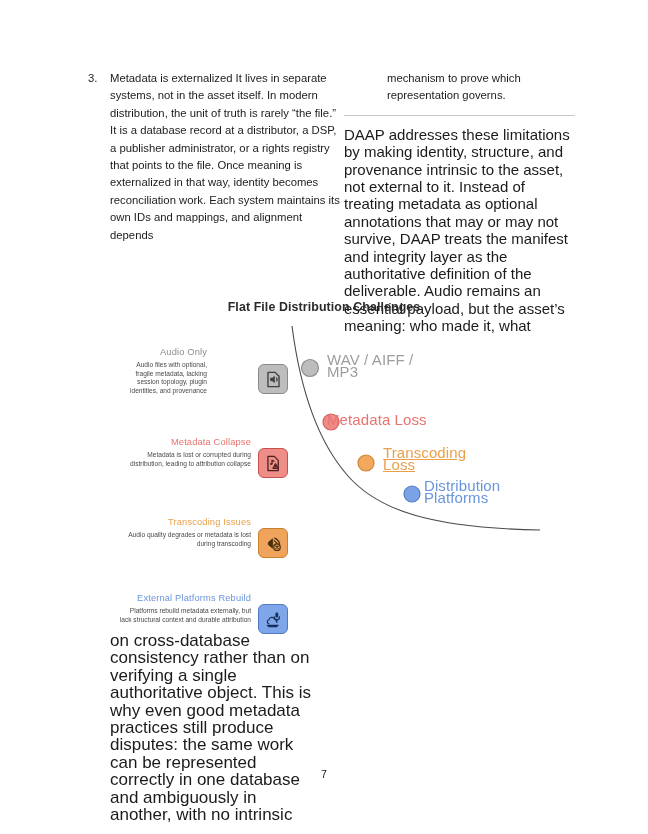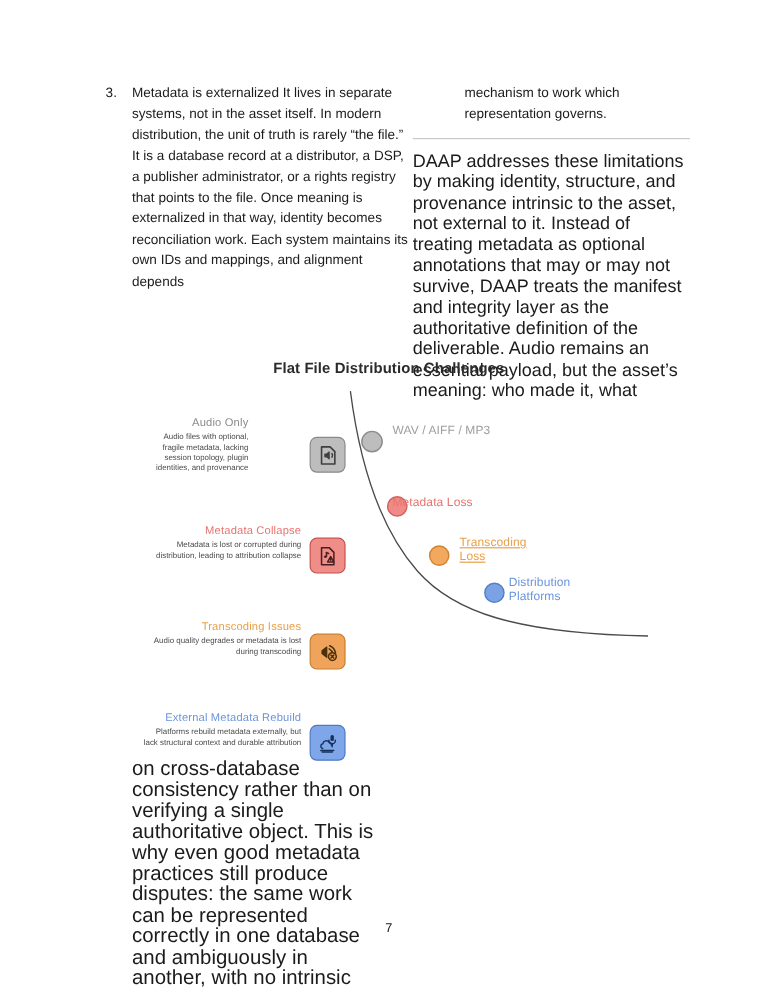"mechanism to work which representation" div.col-right-lead { text: work -> prove }
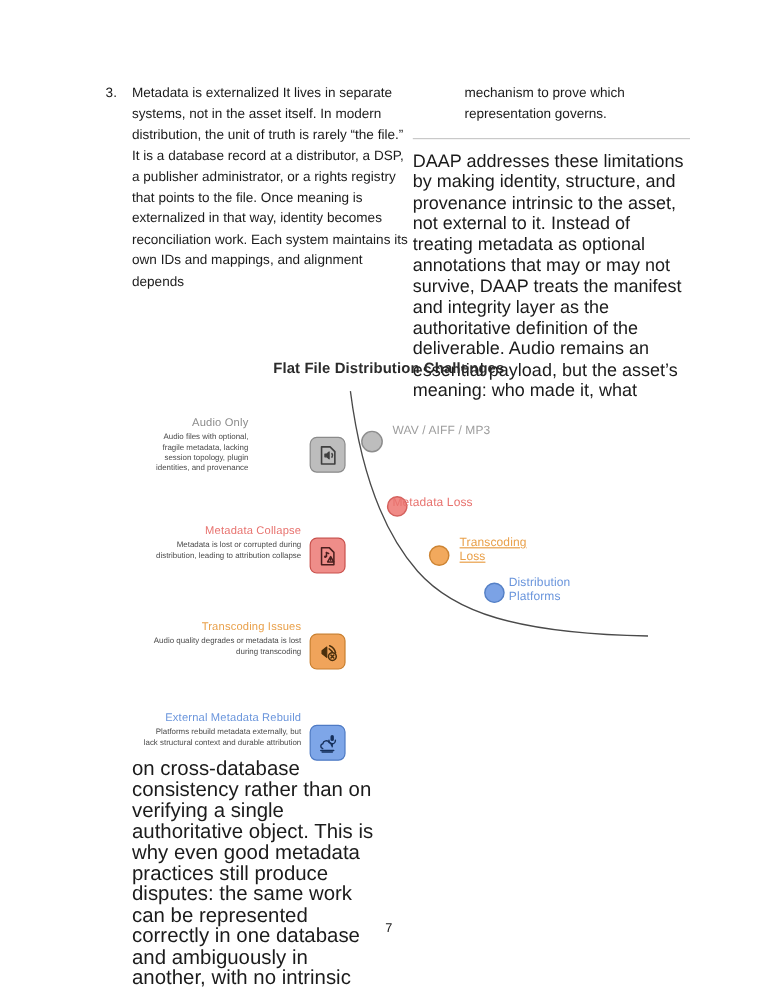"WAV / AIFF / MP3" .node-label { font-size: 10px -> 15px }
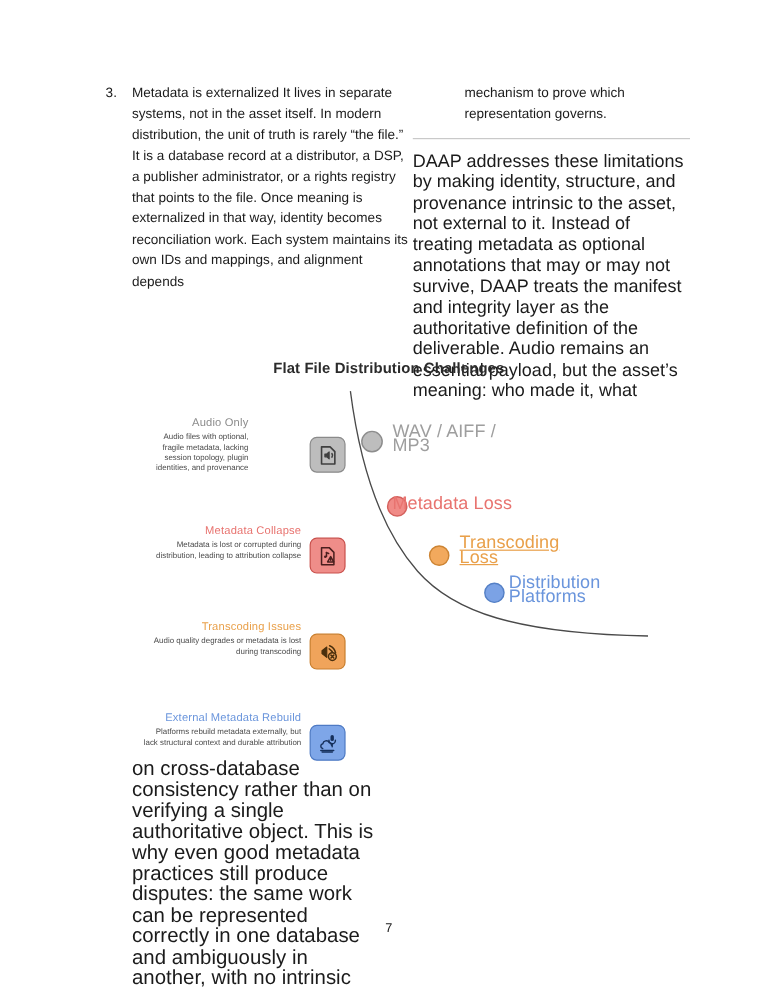"External Metadata Rebuild" div.legend-head { text: Metadata -> Platforms }
